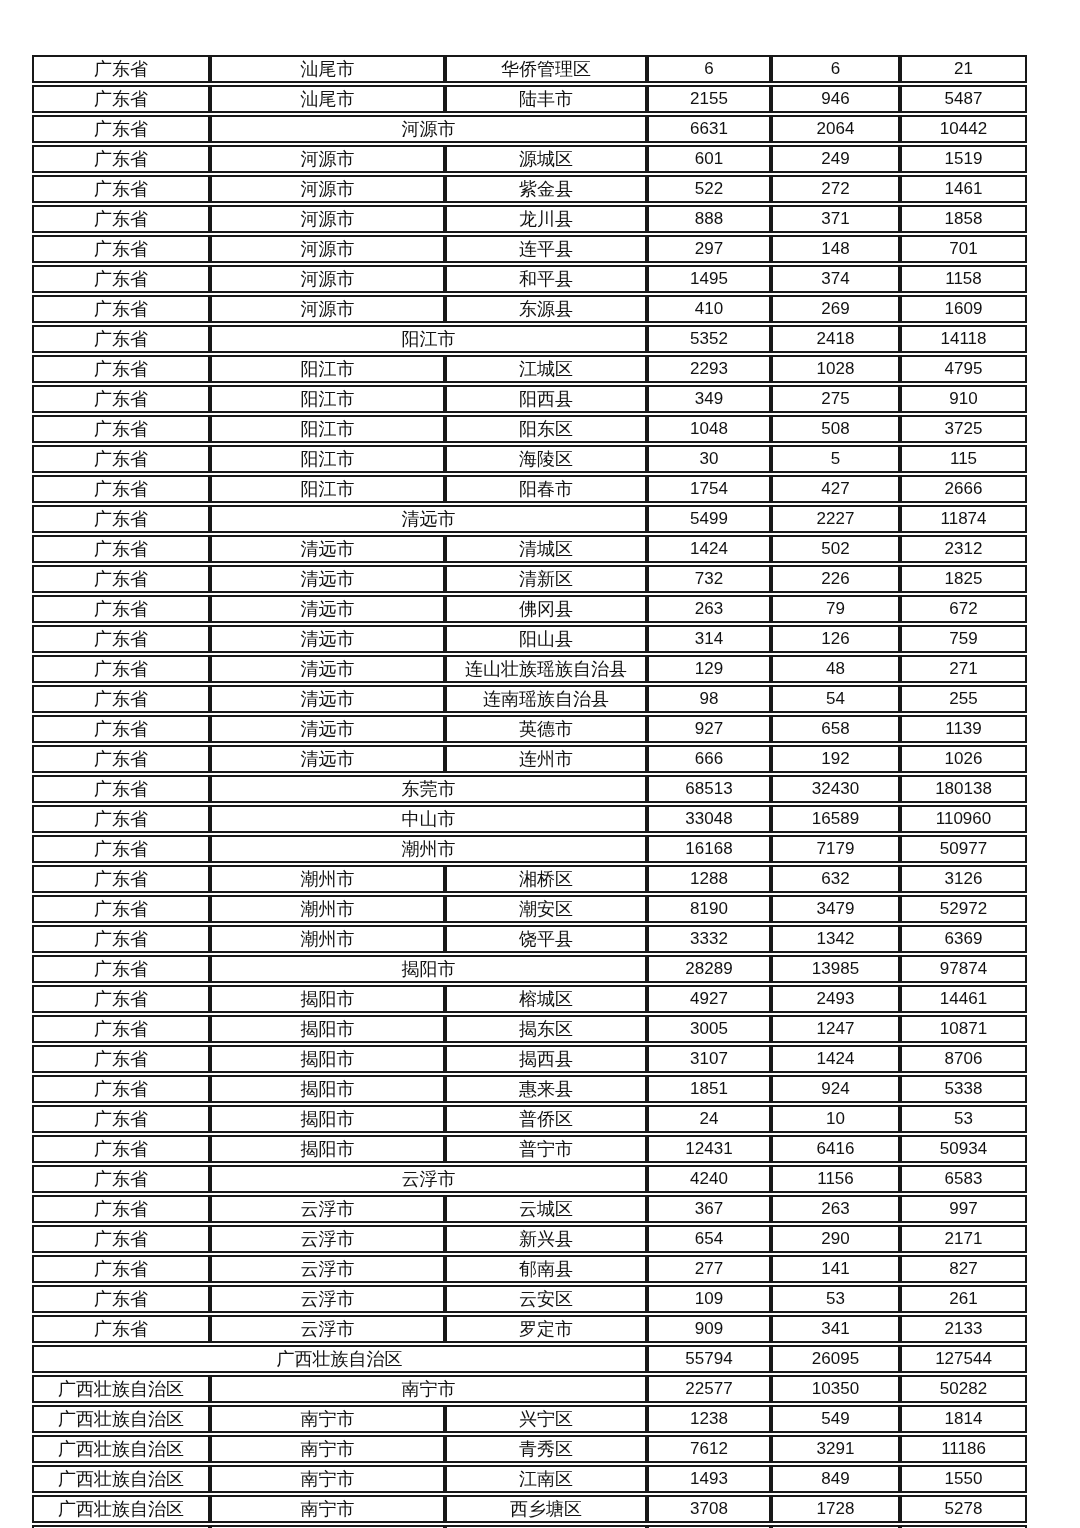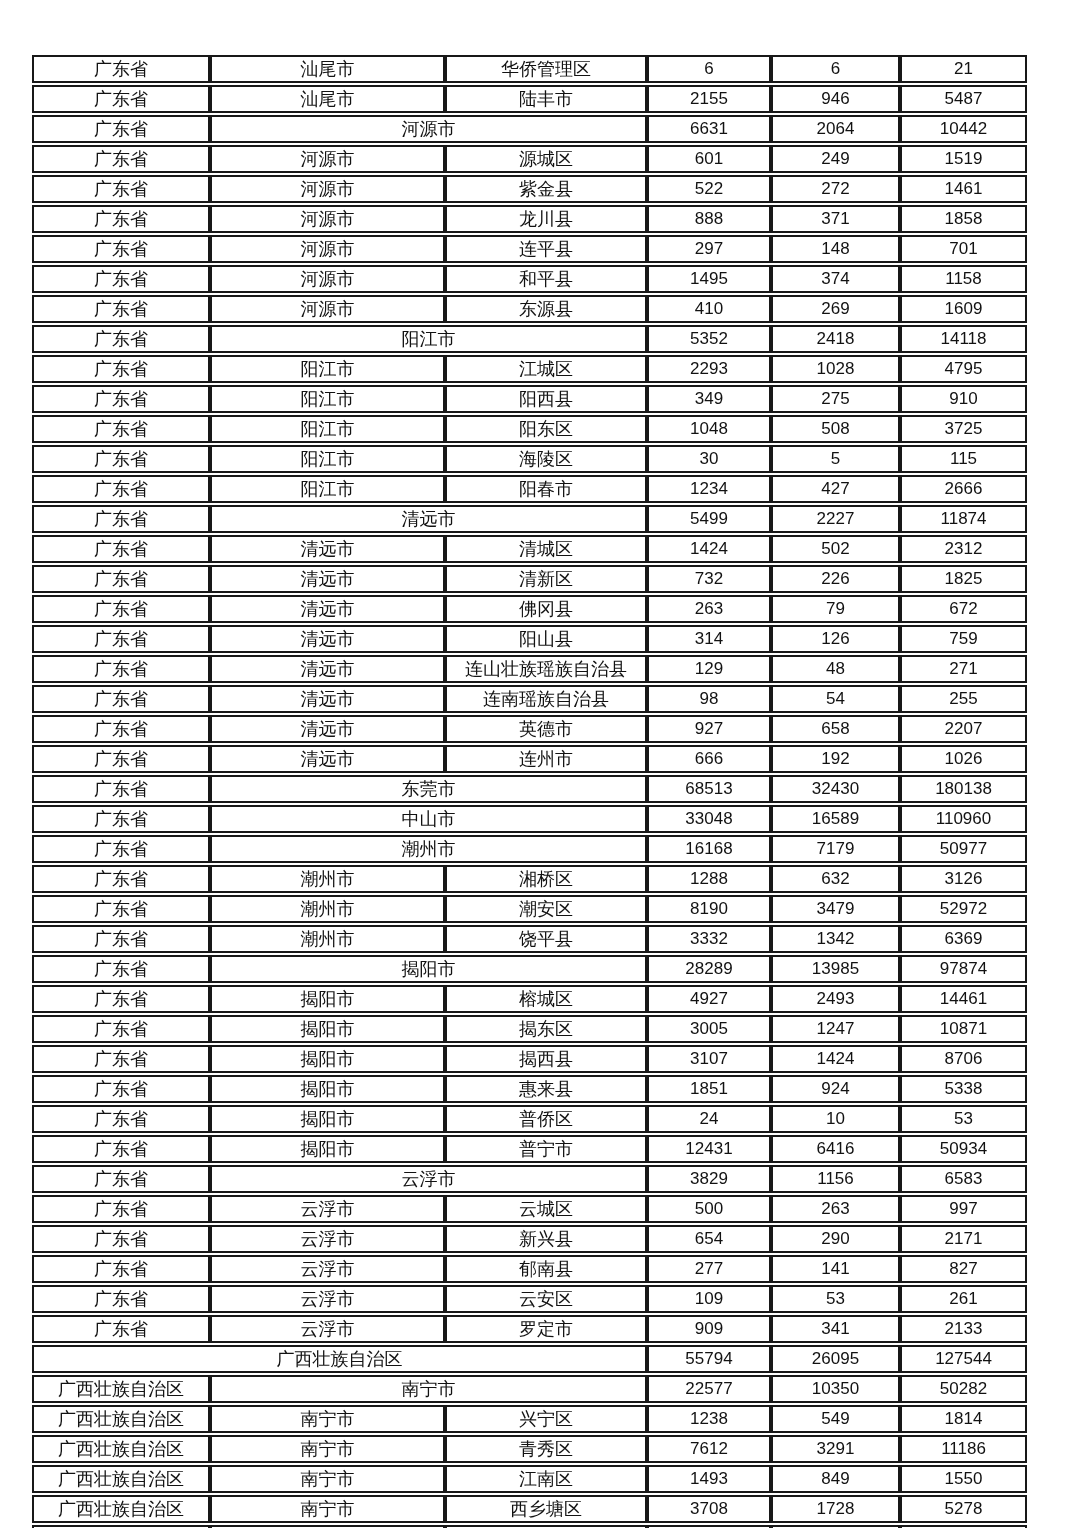"1234" td.value-cell { text: 1234 -> 1754 }
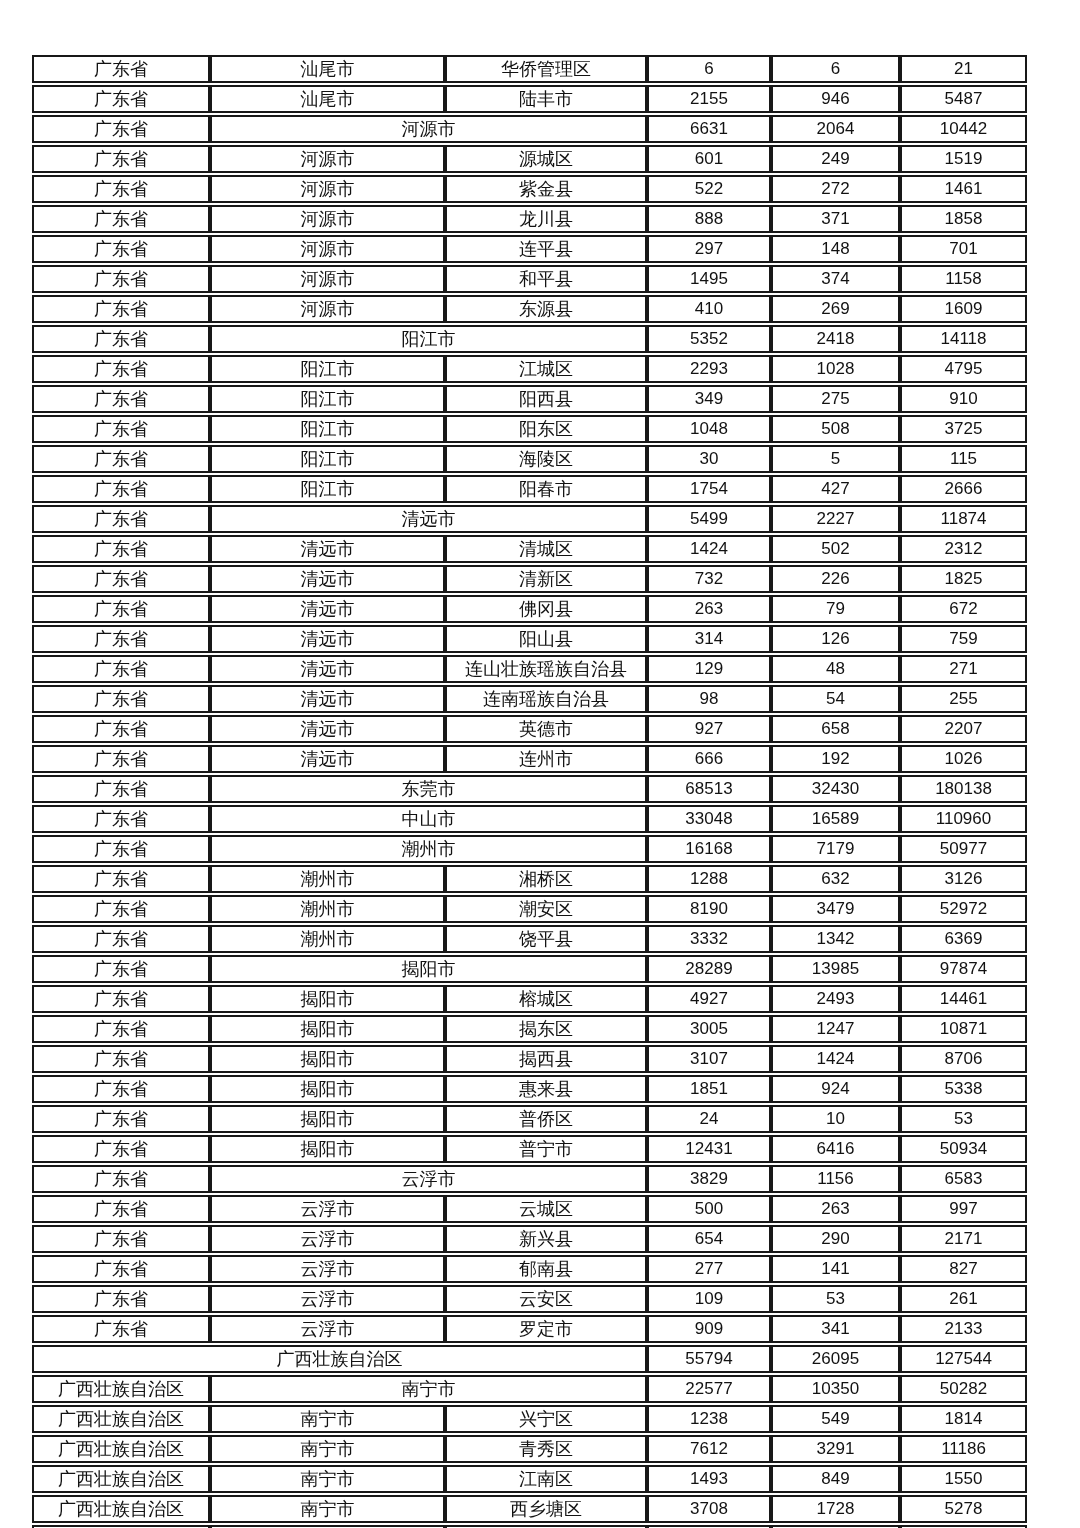"2207" td.value-cell { text: 2207 -> 1139 }
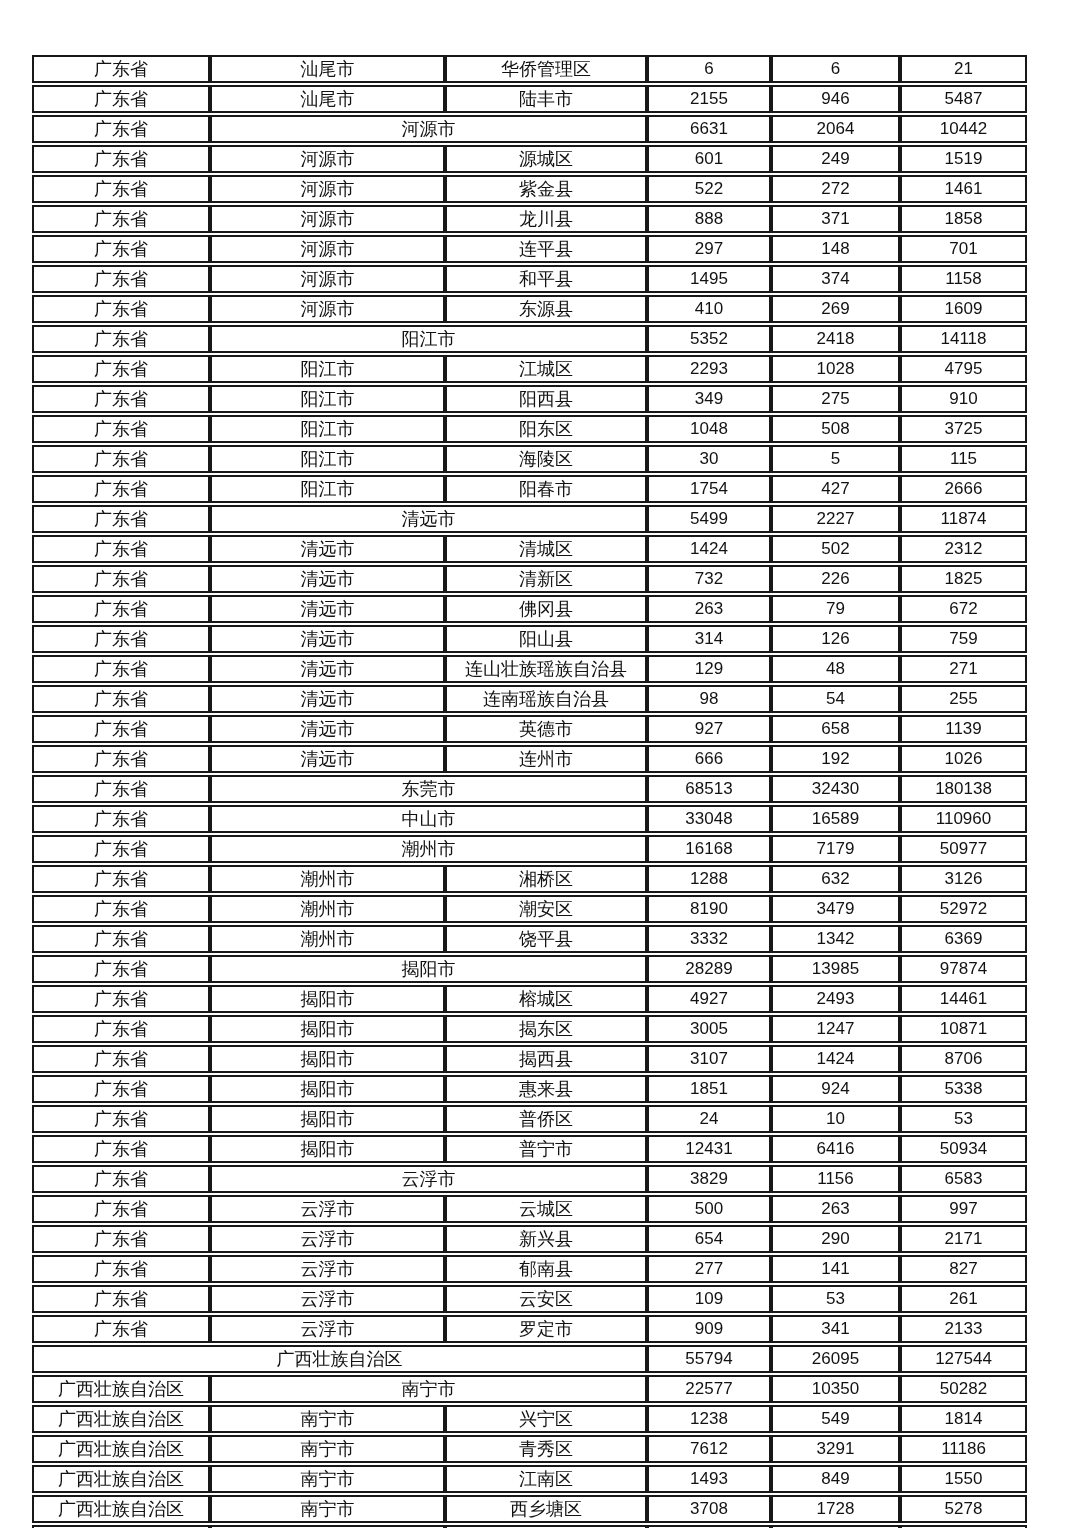"3829" td.value-cell { text: 3829 -> 4240 }
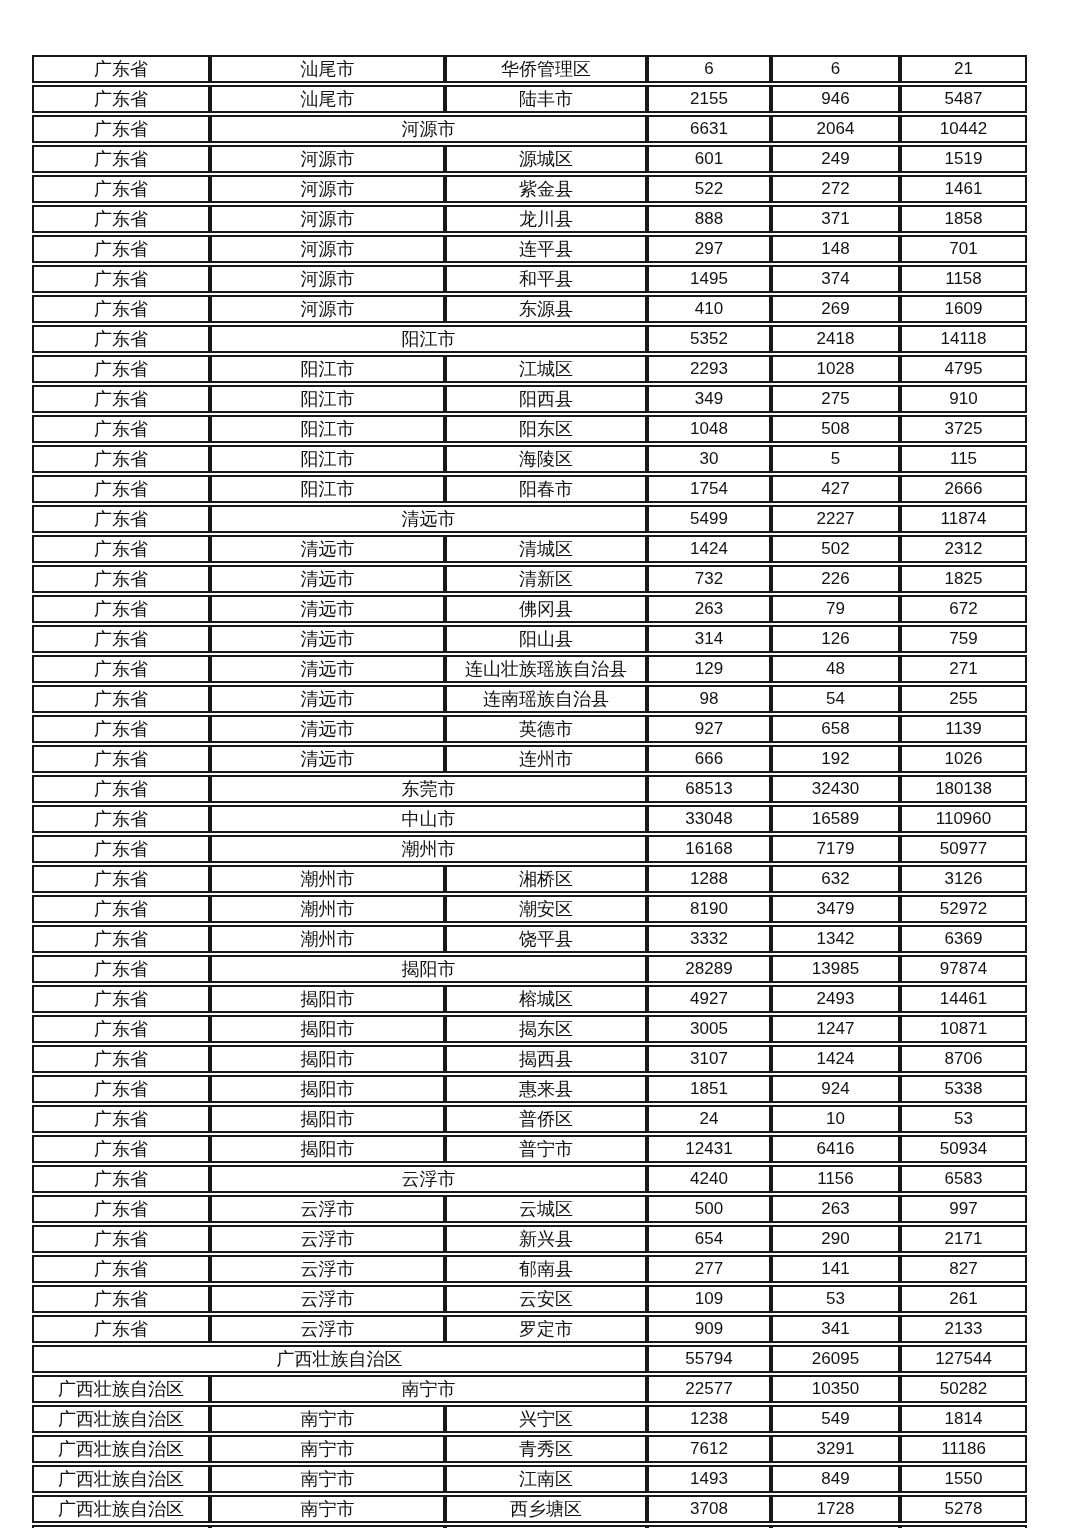"500" td.value-cell { text: 500 -> 367 }
